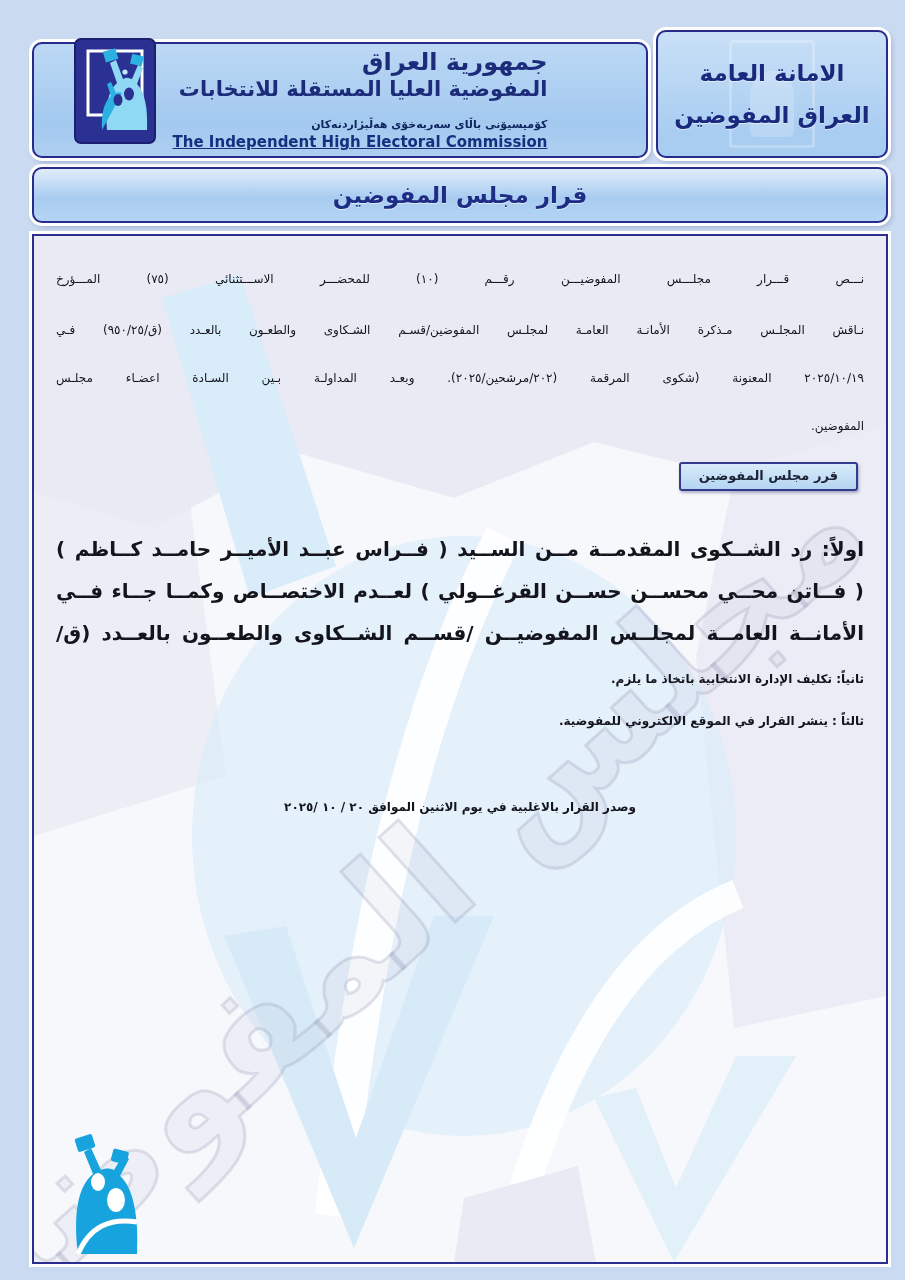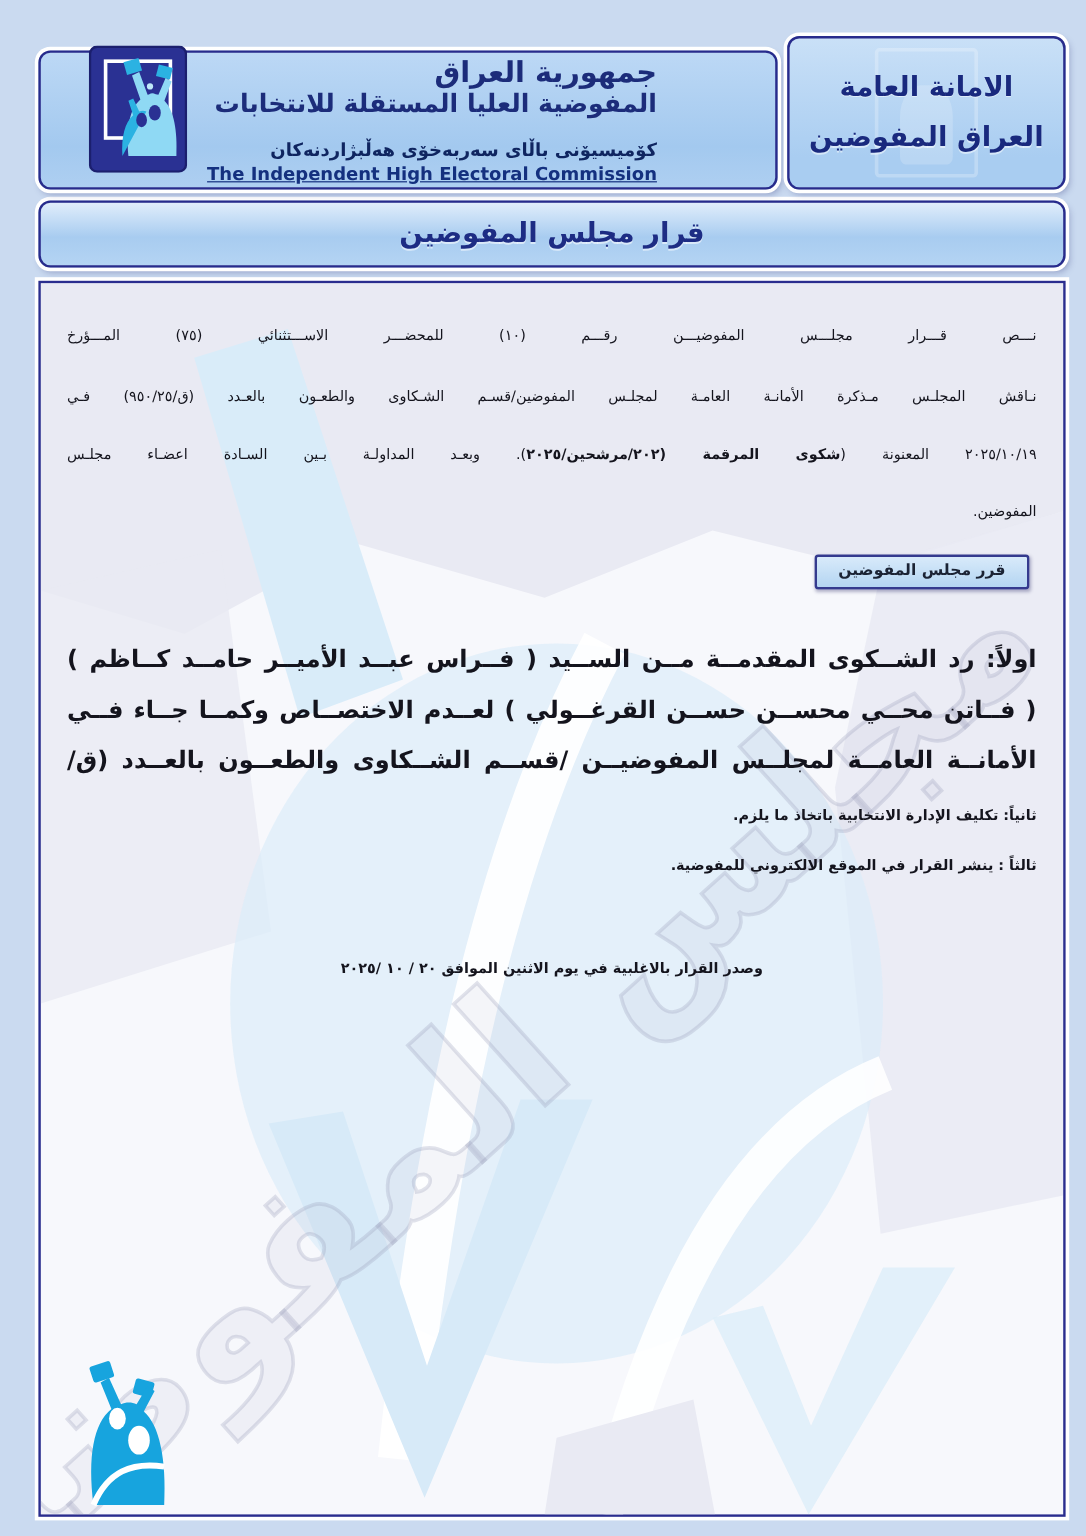"كۆميسيۆنى باڵاى سەربەخۆى هەڵبژاردنەكان" .ku { font-size: 15px -> 11px }
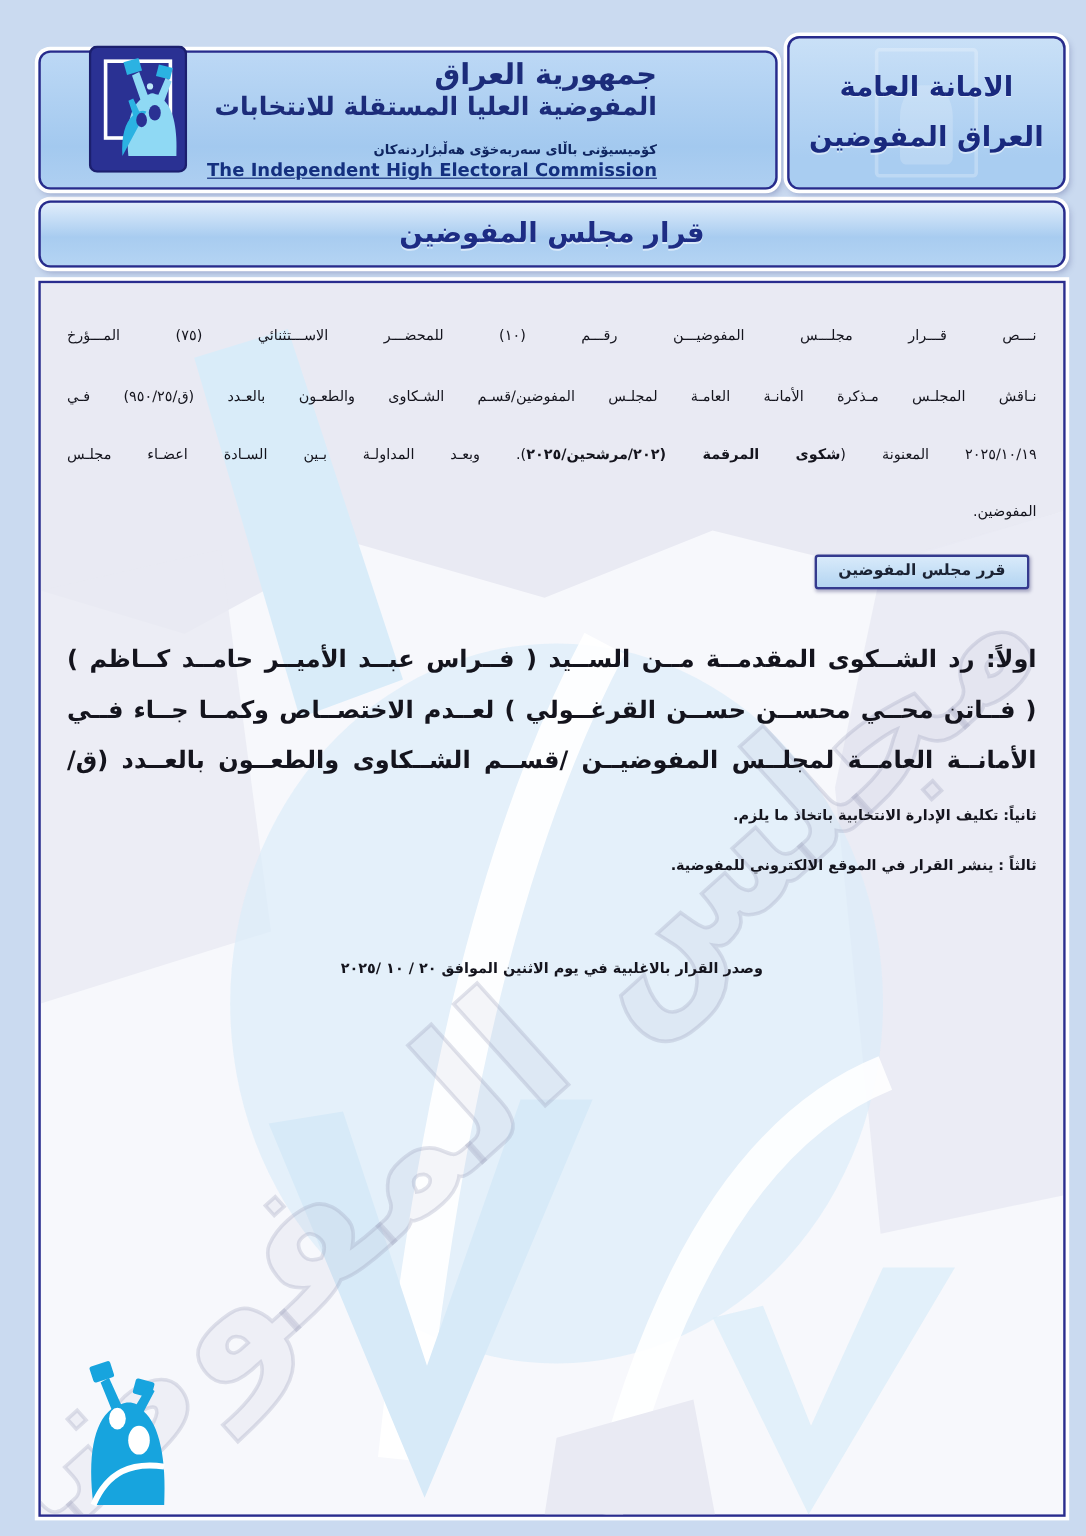"شكوى المرقمة (٢٠٢/مرشحين/٢٠٢٥" .seg-b { font-weight: bold -> normal }
